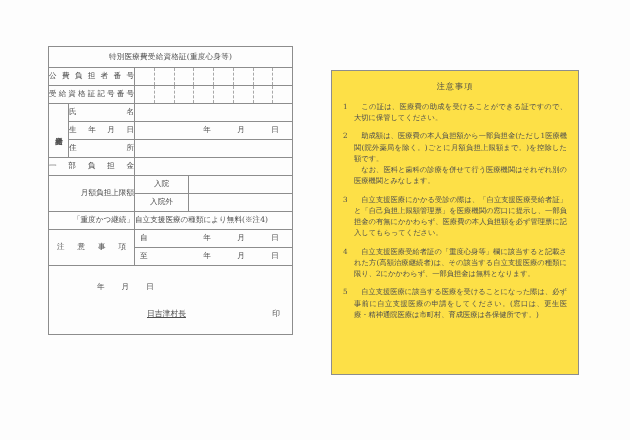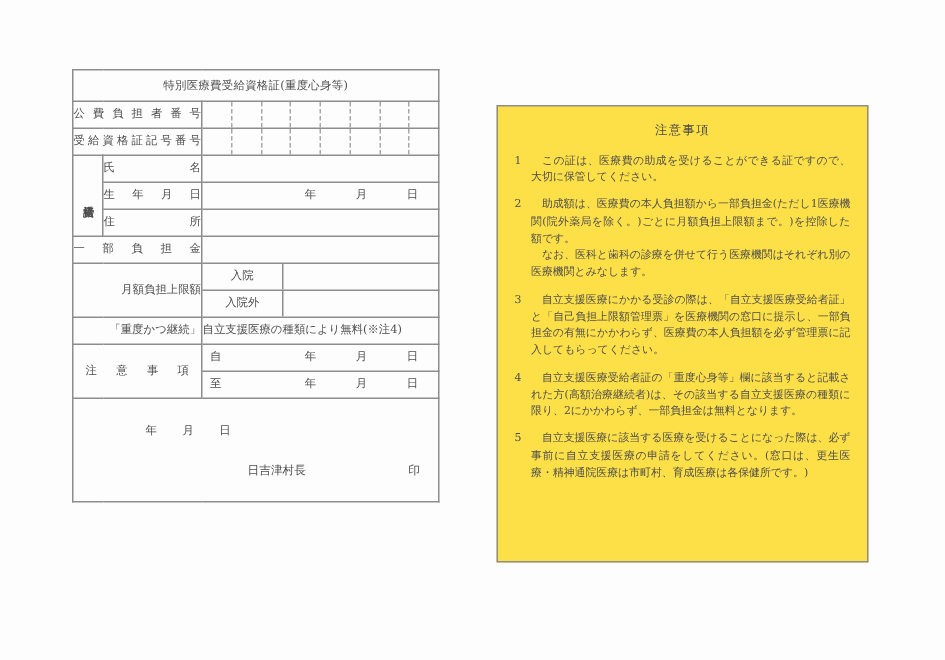"日吉津村長" .sign-name { left: 116px -> 98px; text-decoration: none -> underline }
